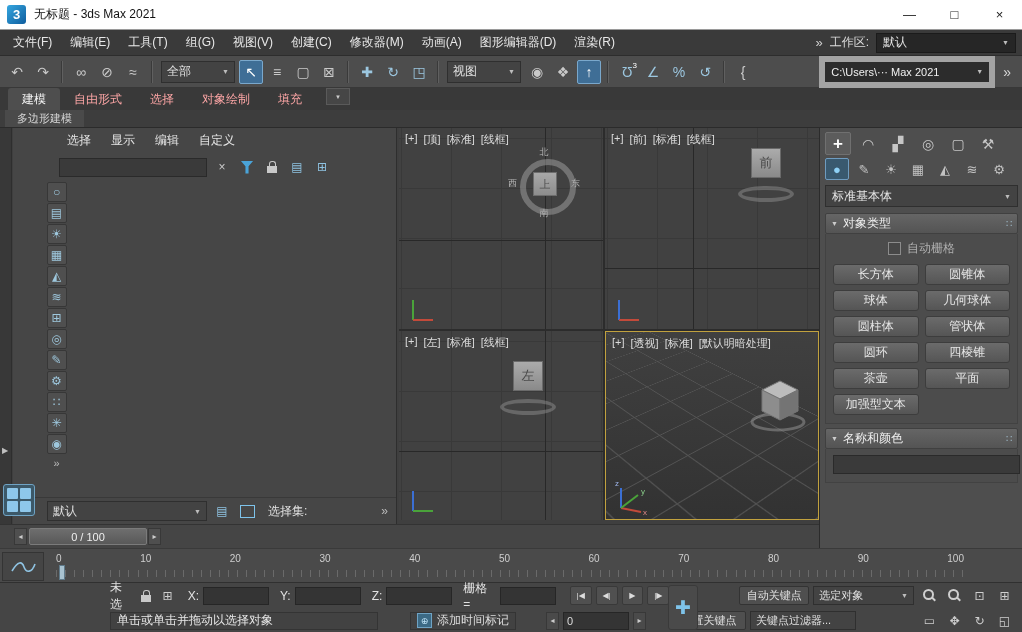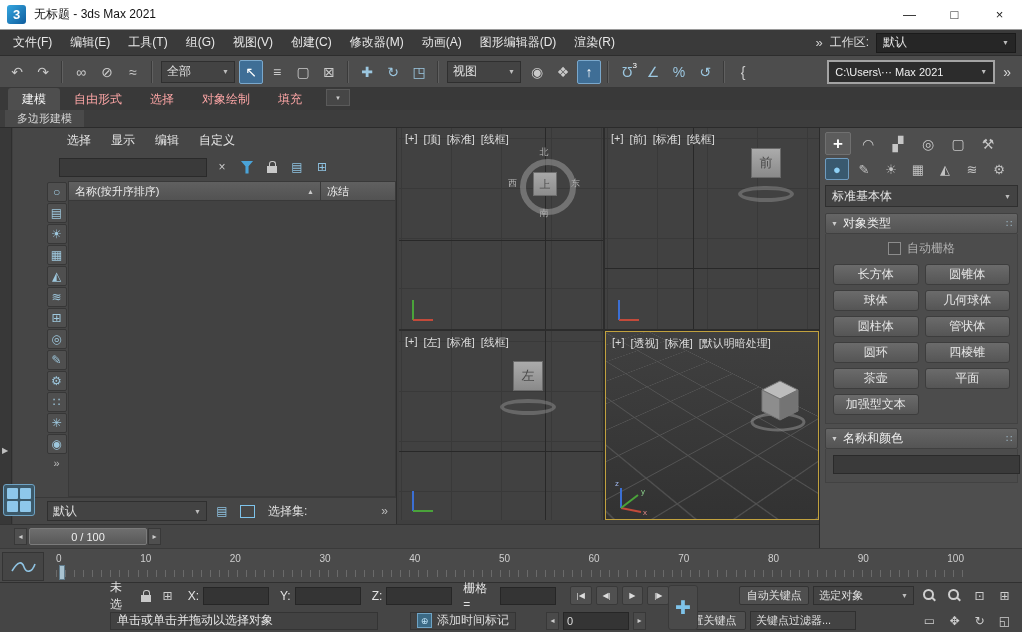"C:\Users\··· Max 2021" .path-combo { border: 2px solid #a3a3a3 -> 6px solid #a3a3a3 }
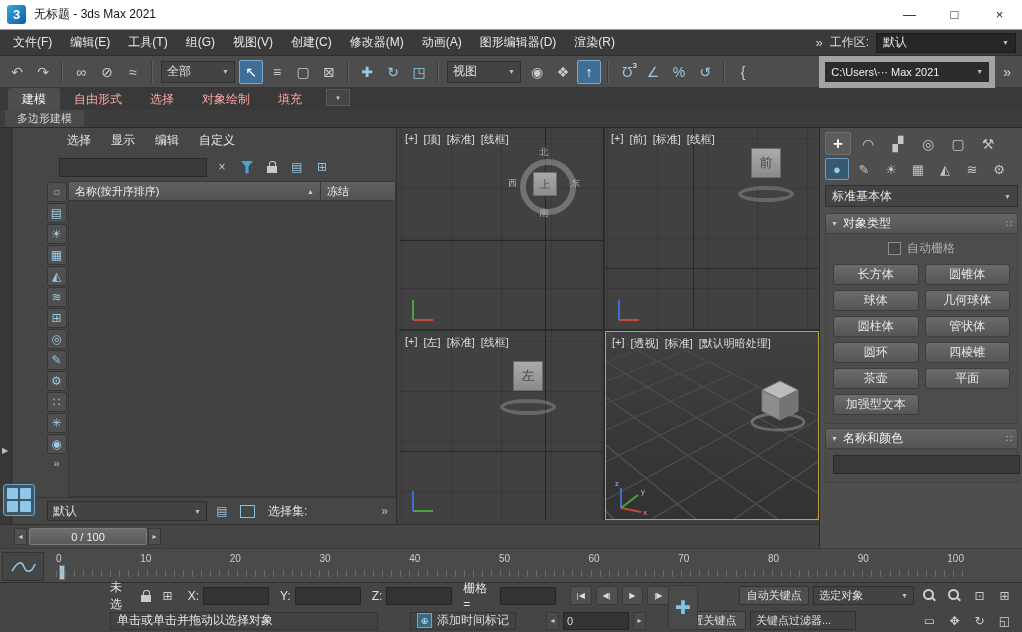"建模" .ribbon { align-items: center -> flex-start }
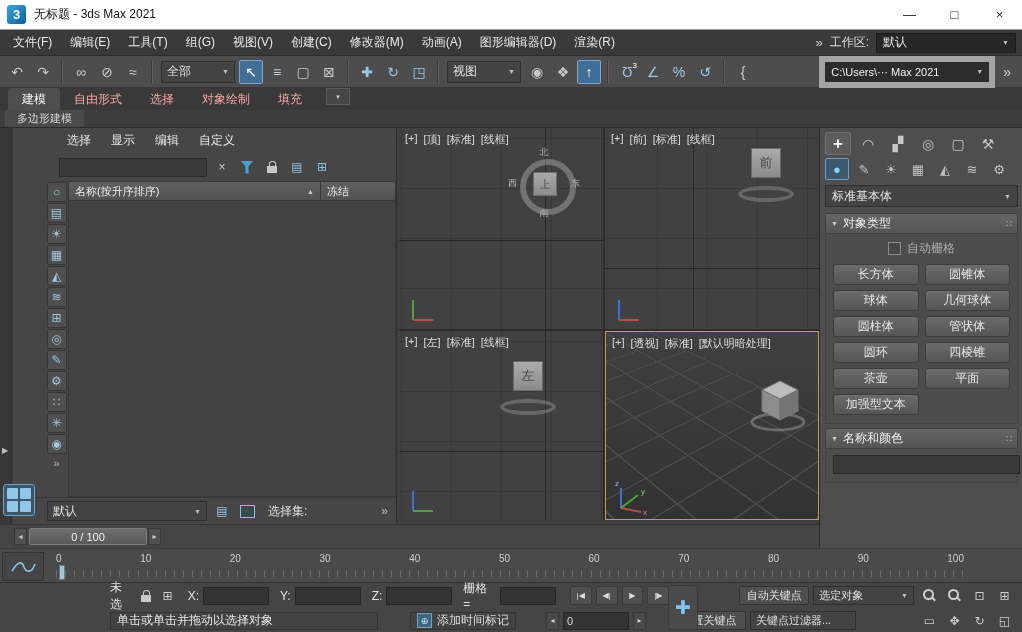"名称(按升序排序)" div.exp-main { html: <div> <div> <div> <span>名称(按升序排序)</span> <span>▲</span> </div> <div> <span>冻结</span> </div> </div> <div></div> </div> -> none }
